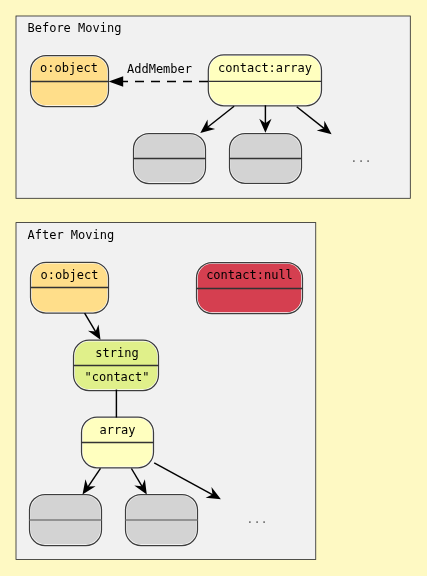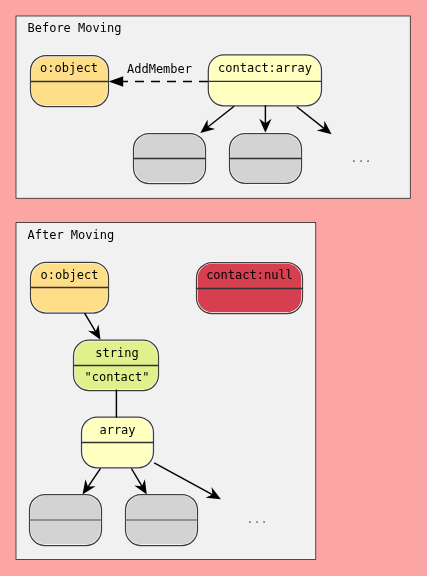"Before Moving" #stage { background: #fca5a5 -> #fef9c3 }
